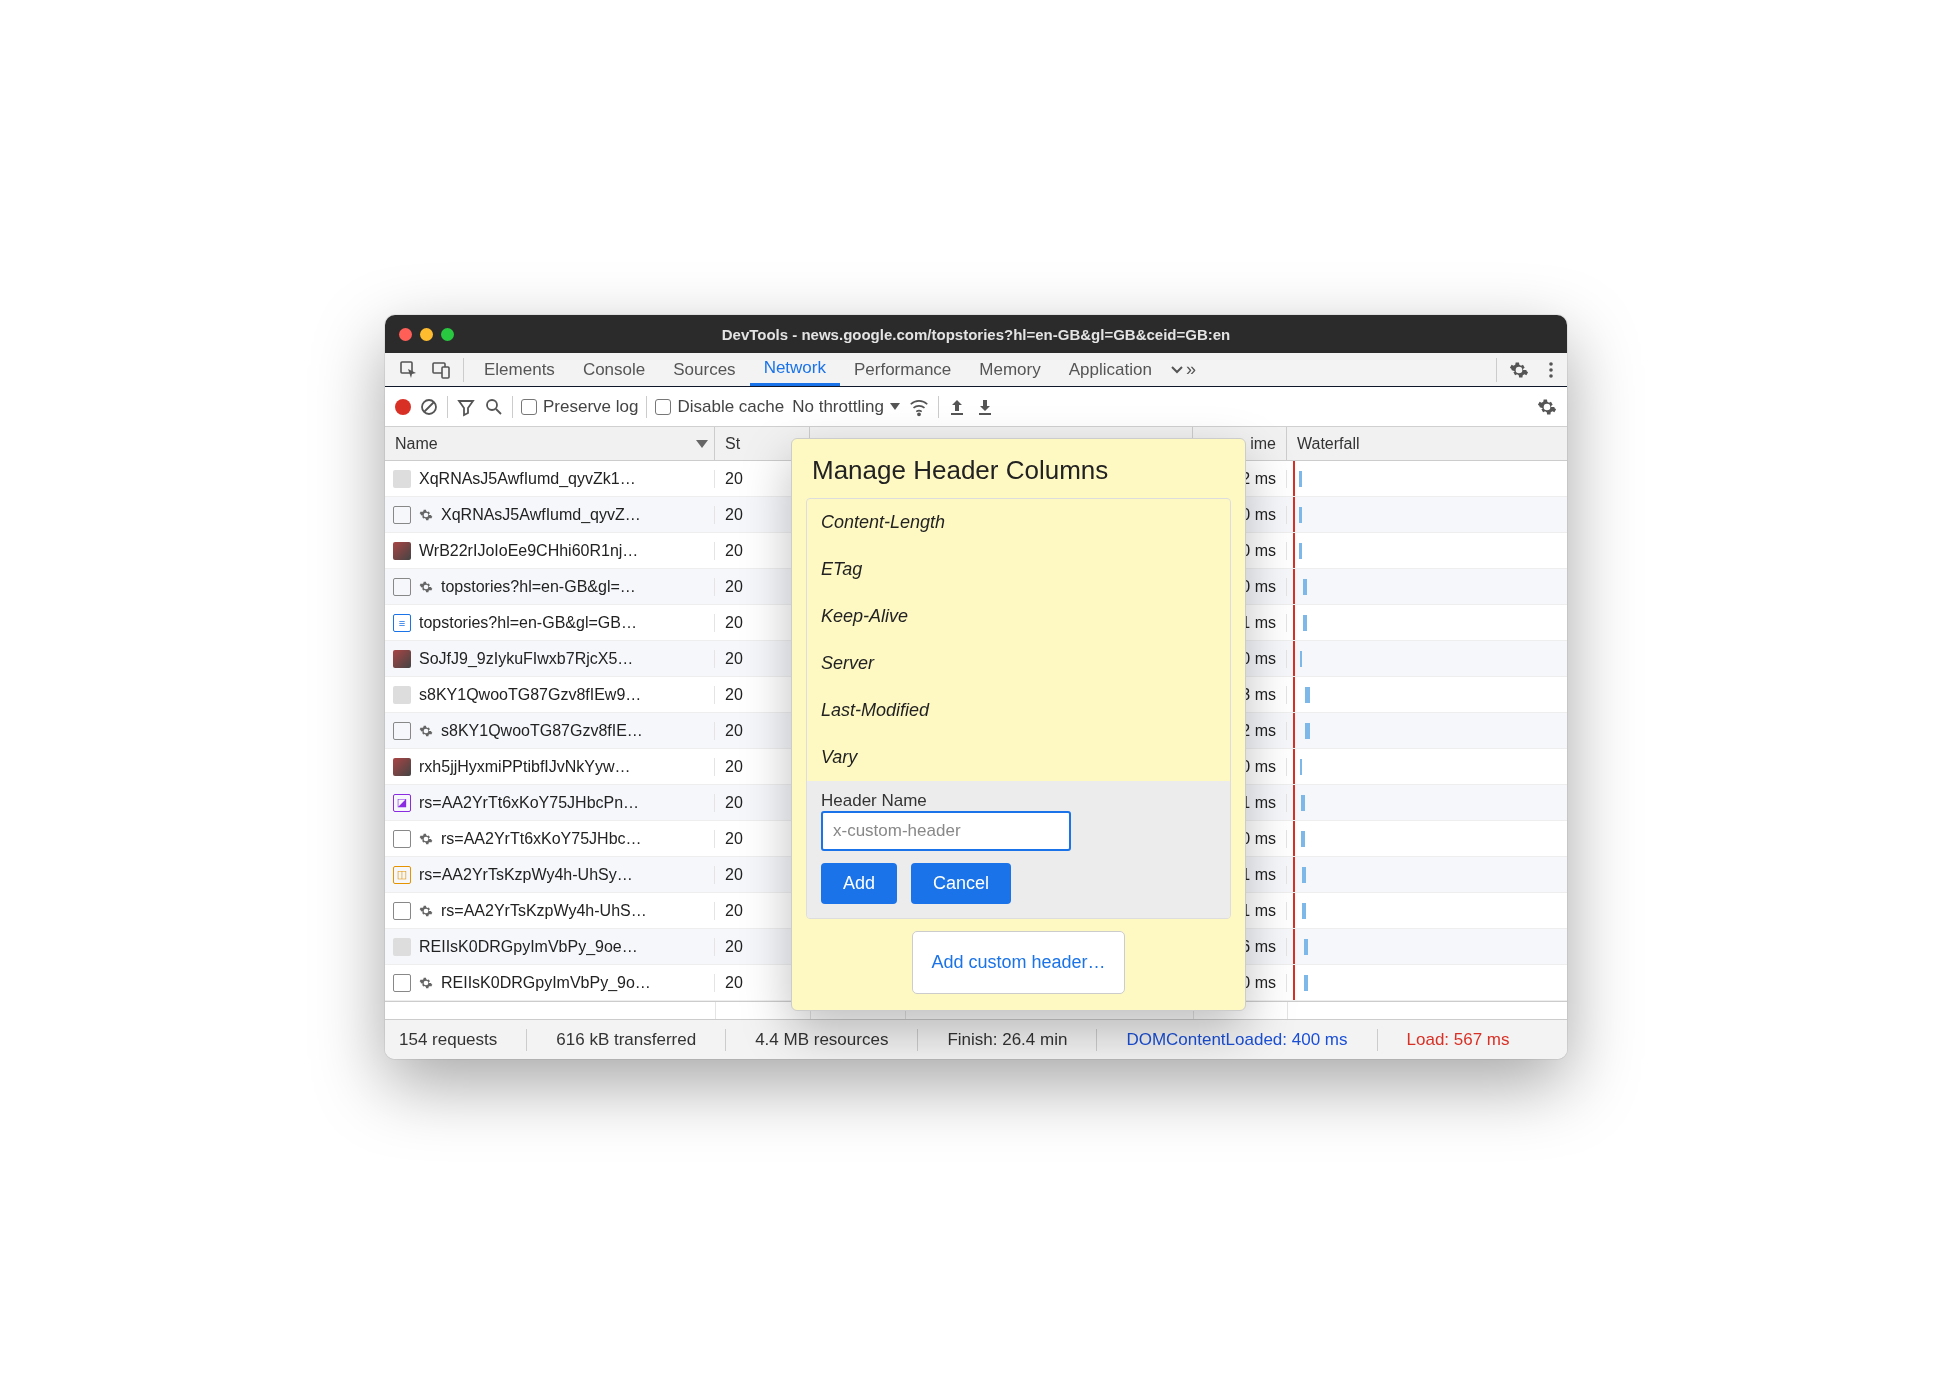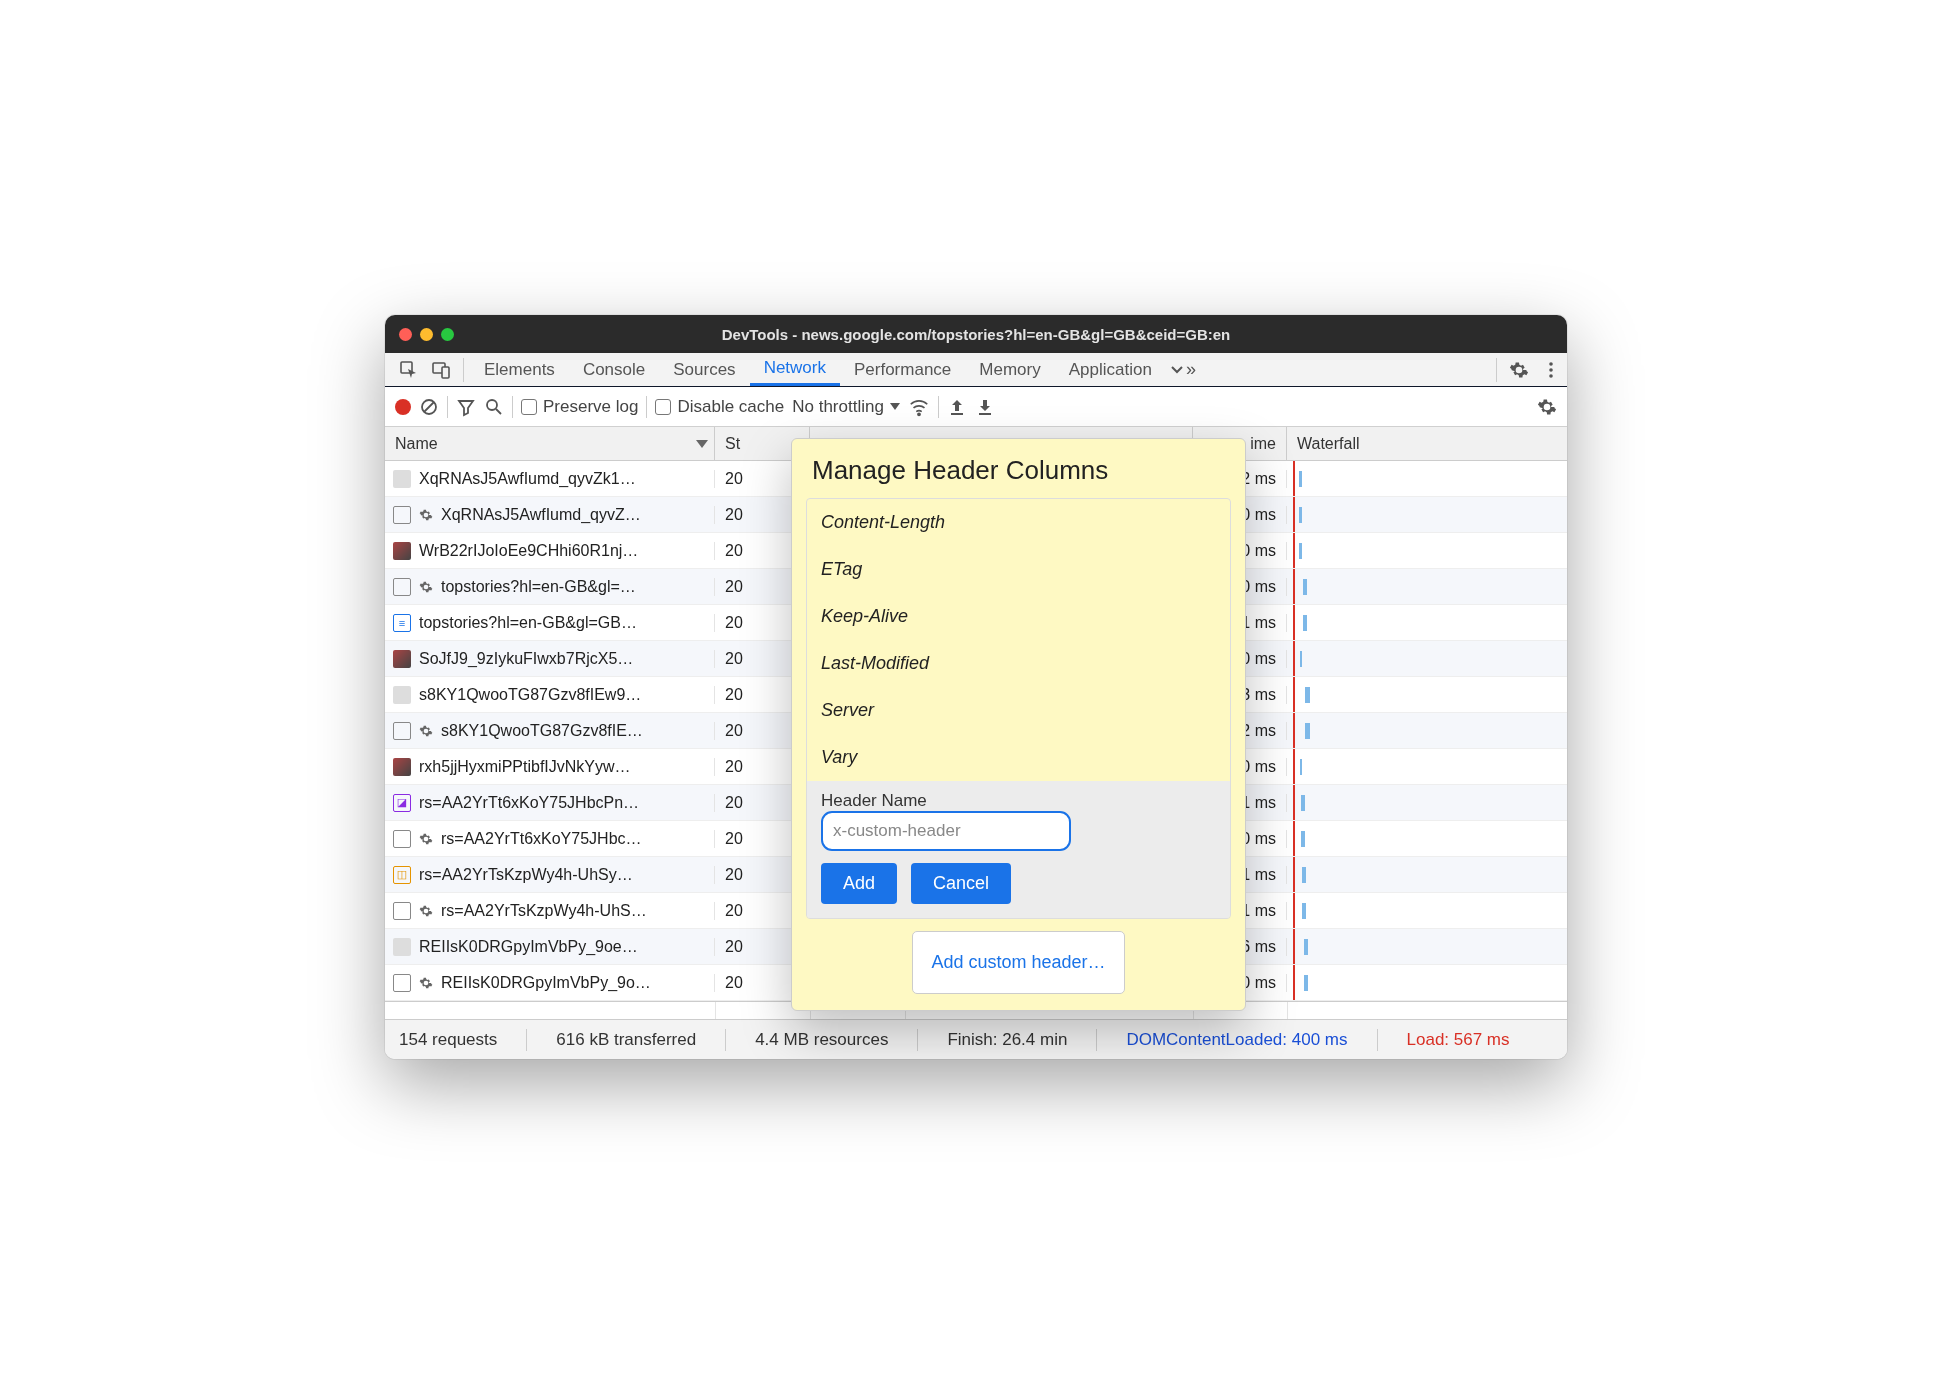"Last-Modified" div.item { order: before "Server" -> after "Server" }
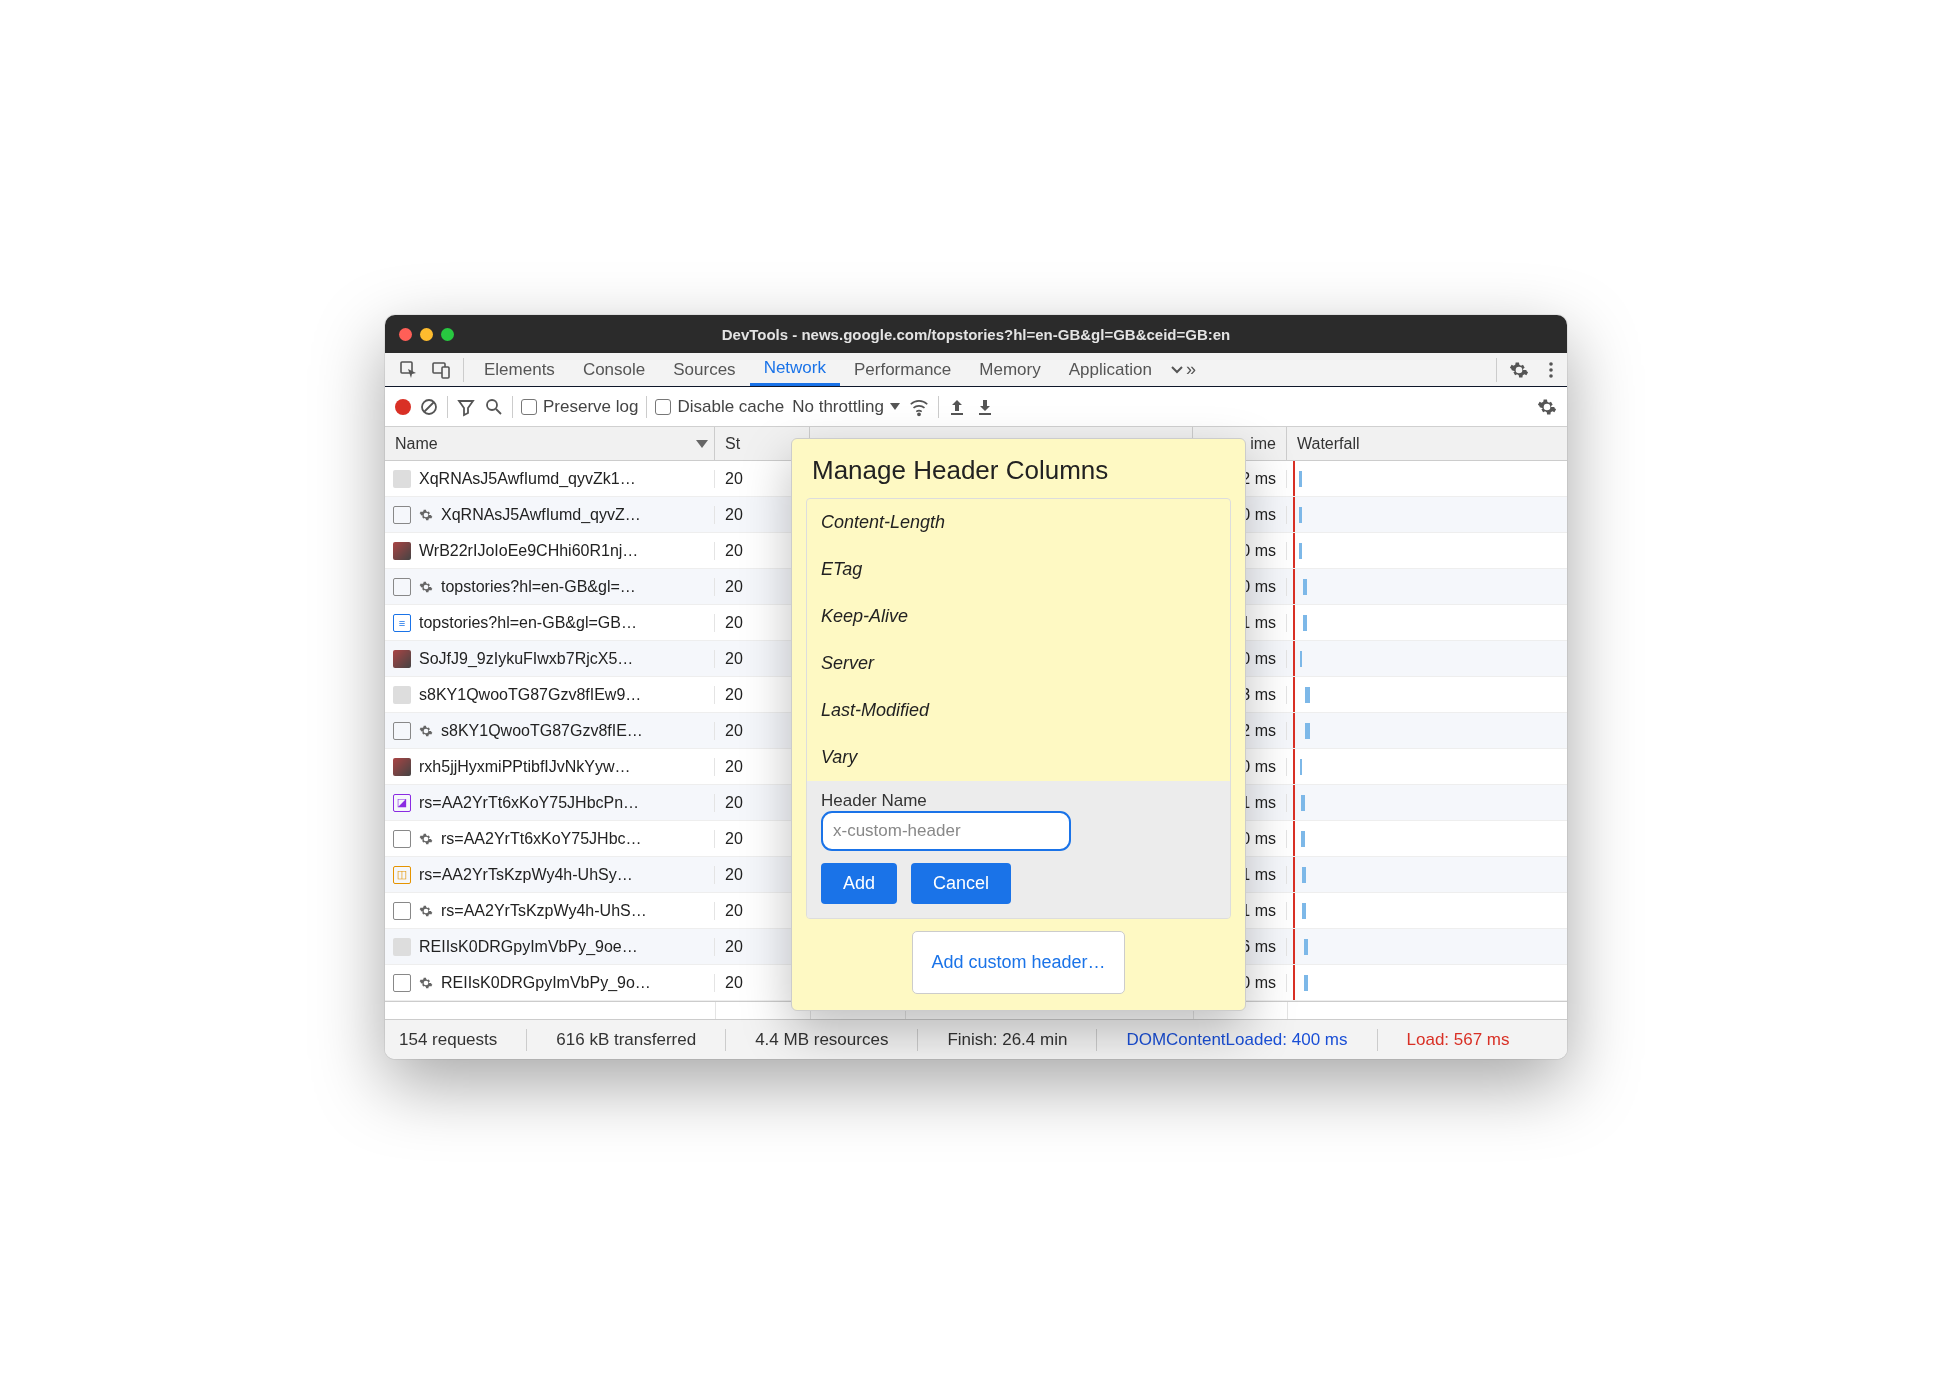"x-custom-header" .popover .custom-block input { border-radius: 11px -> 3px }
